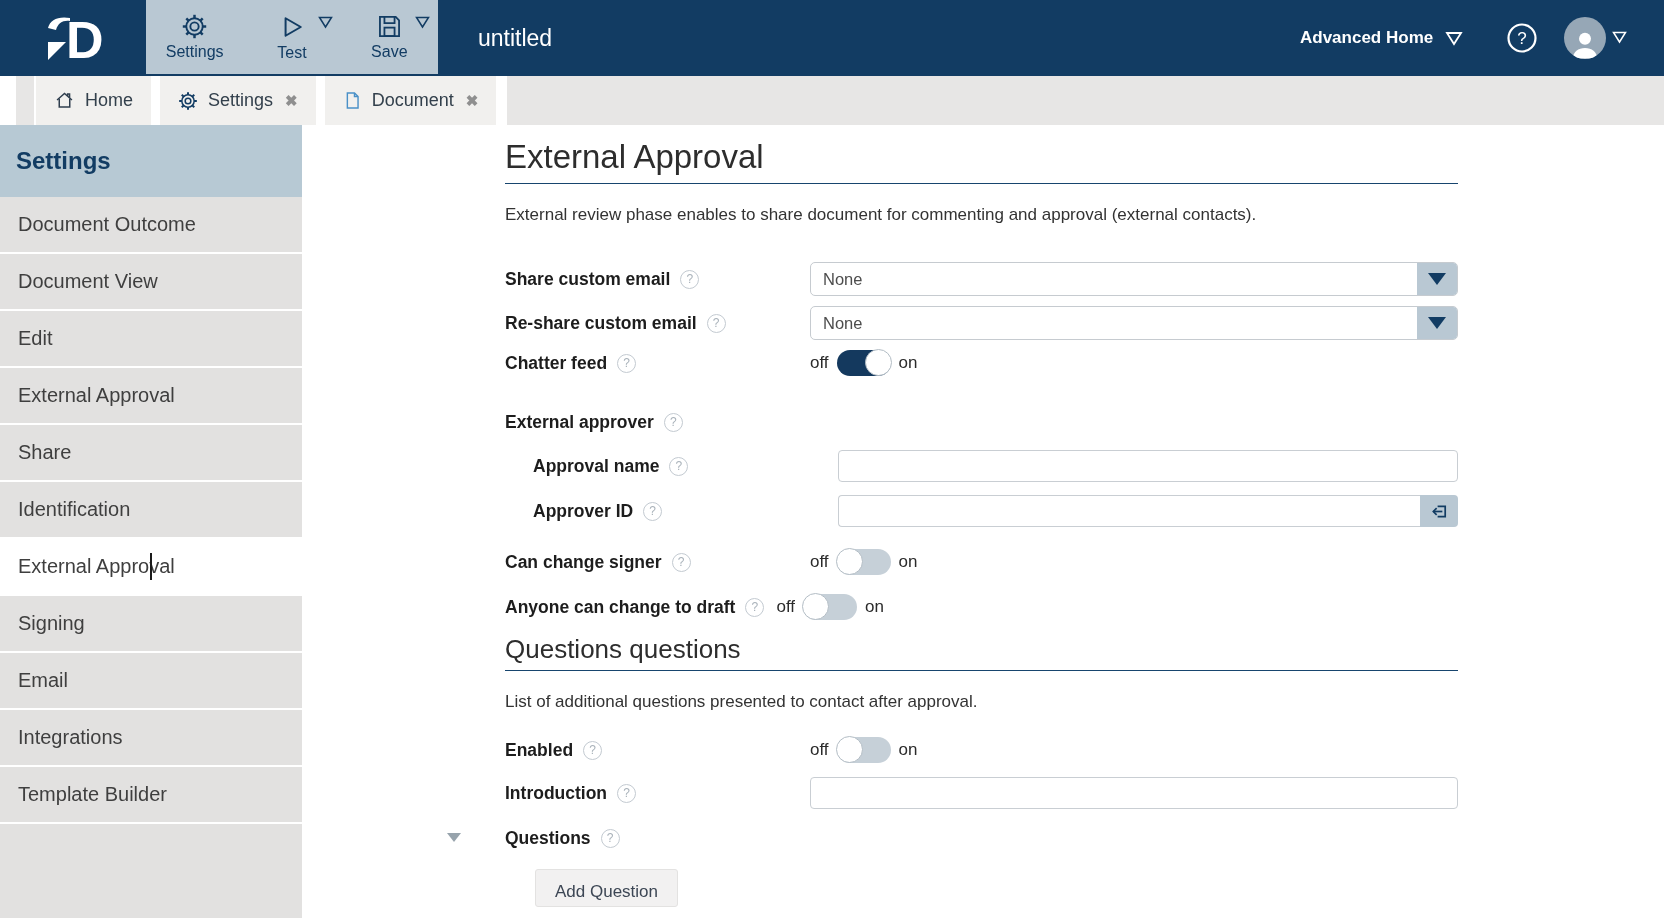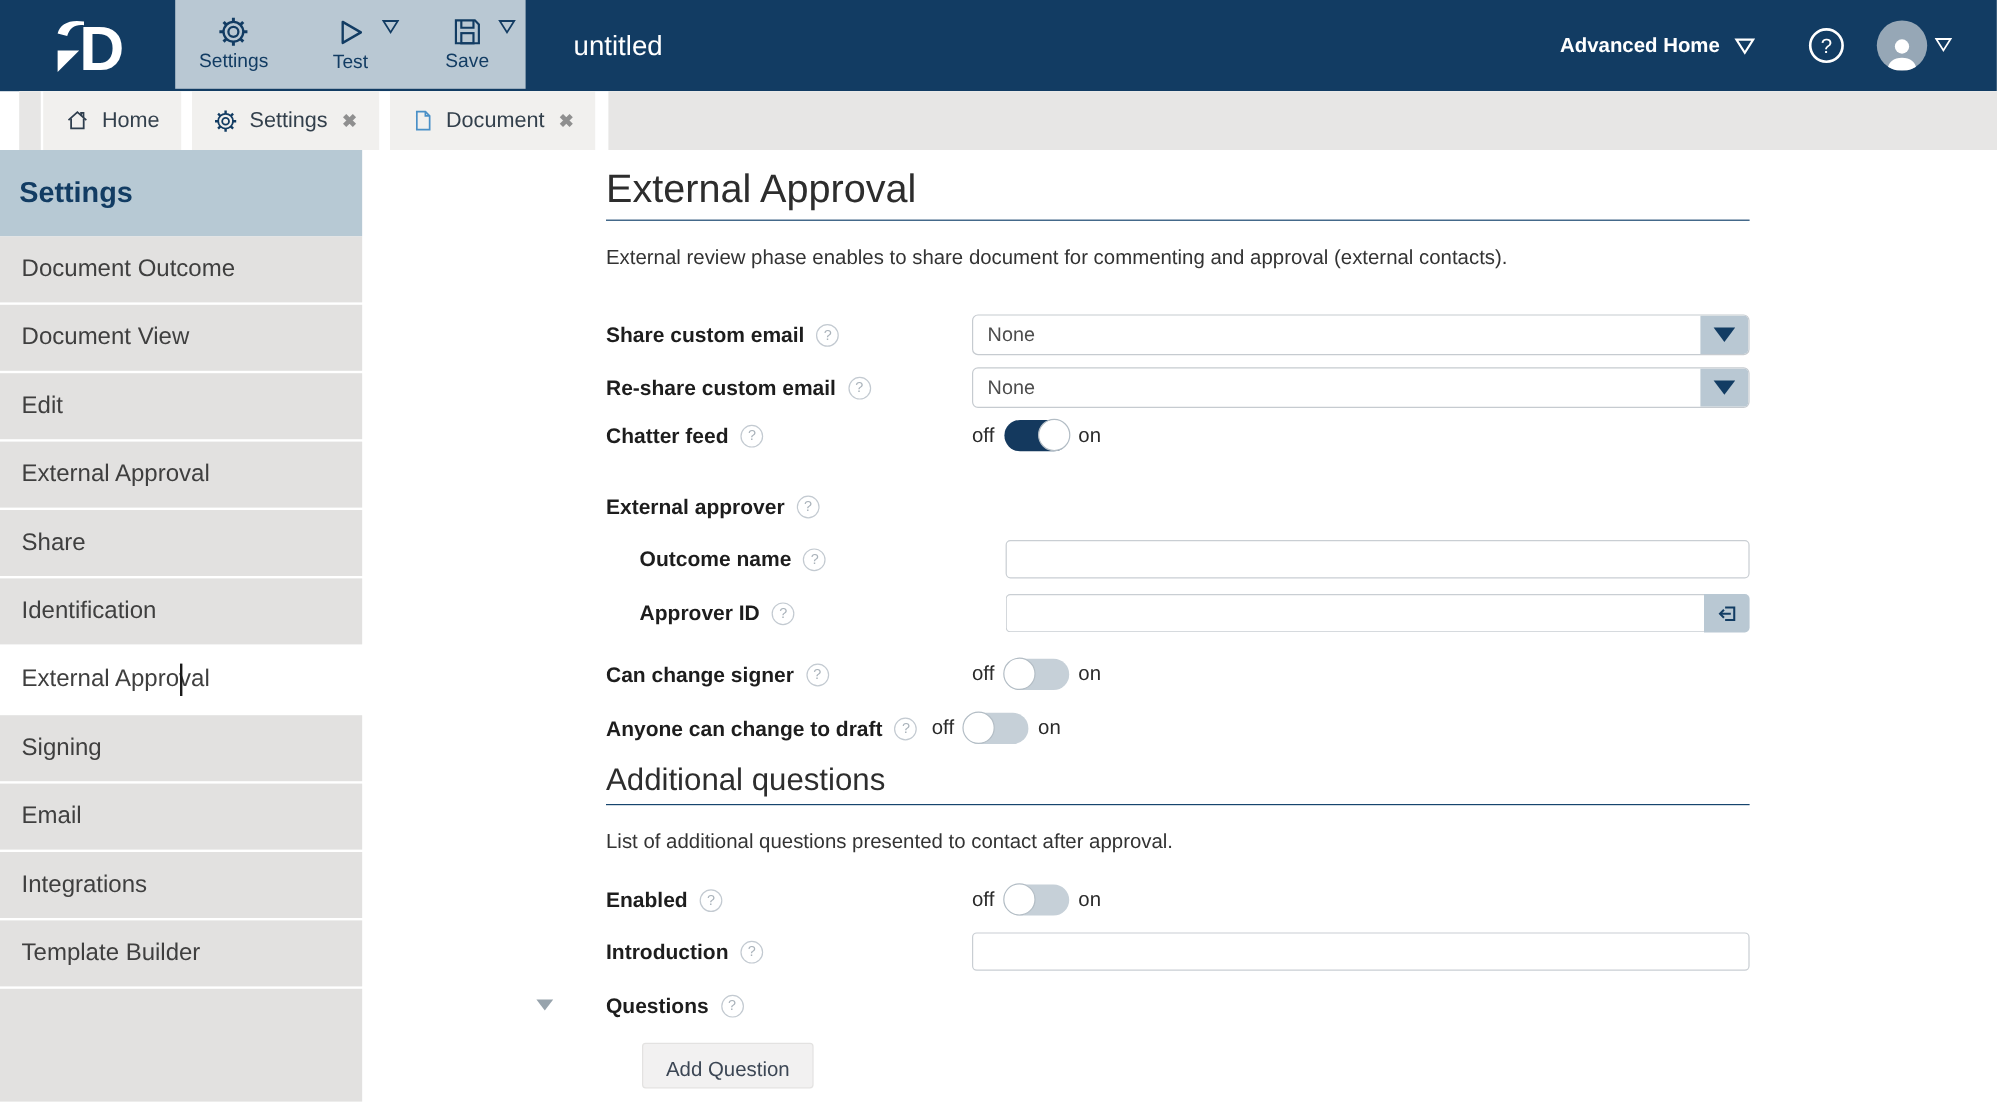"Outcome name" span.lbl { text: Outcome -> Approval }
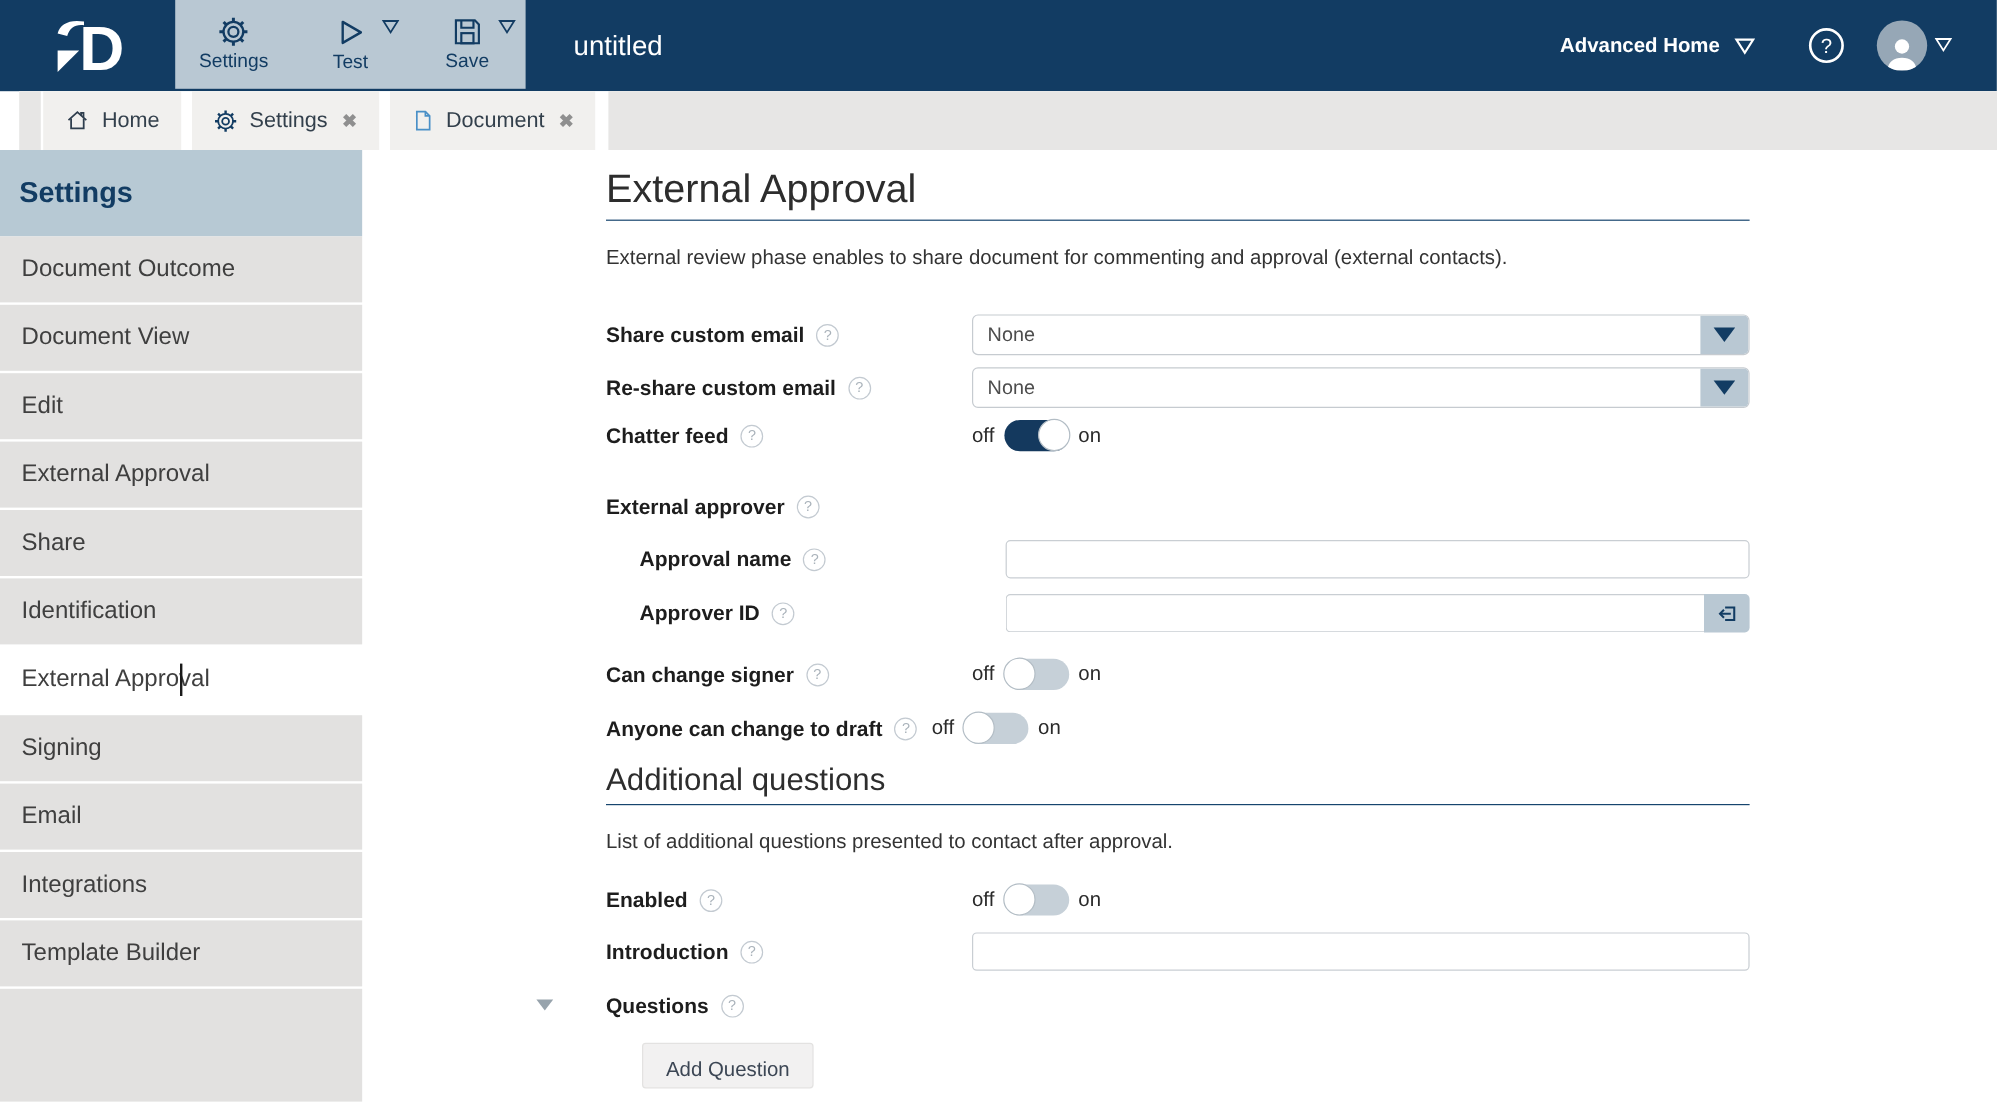"Additional questions" h2.section-title { text: Additional -> Questions }
